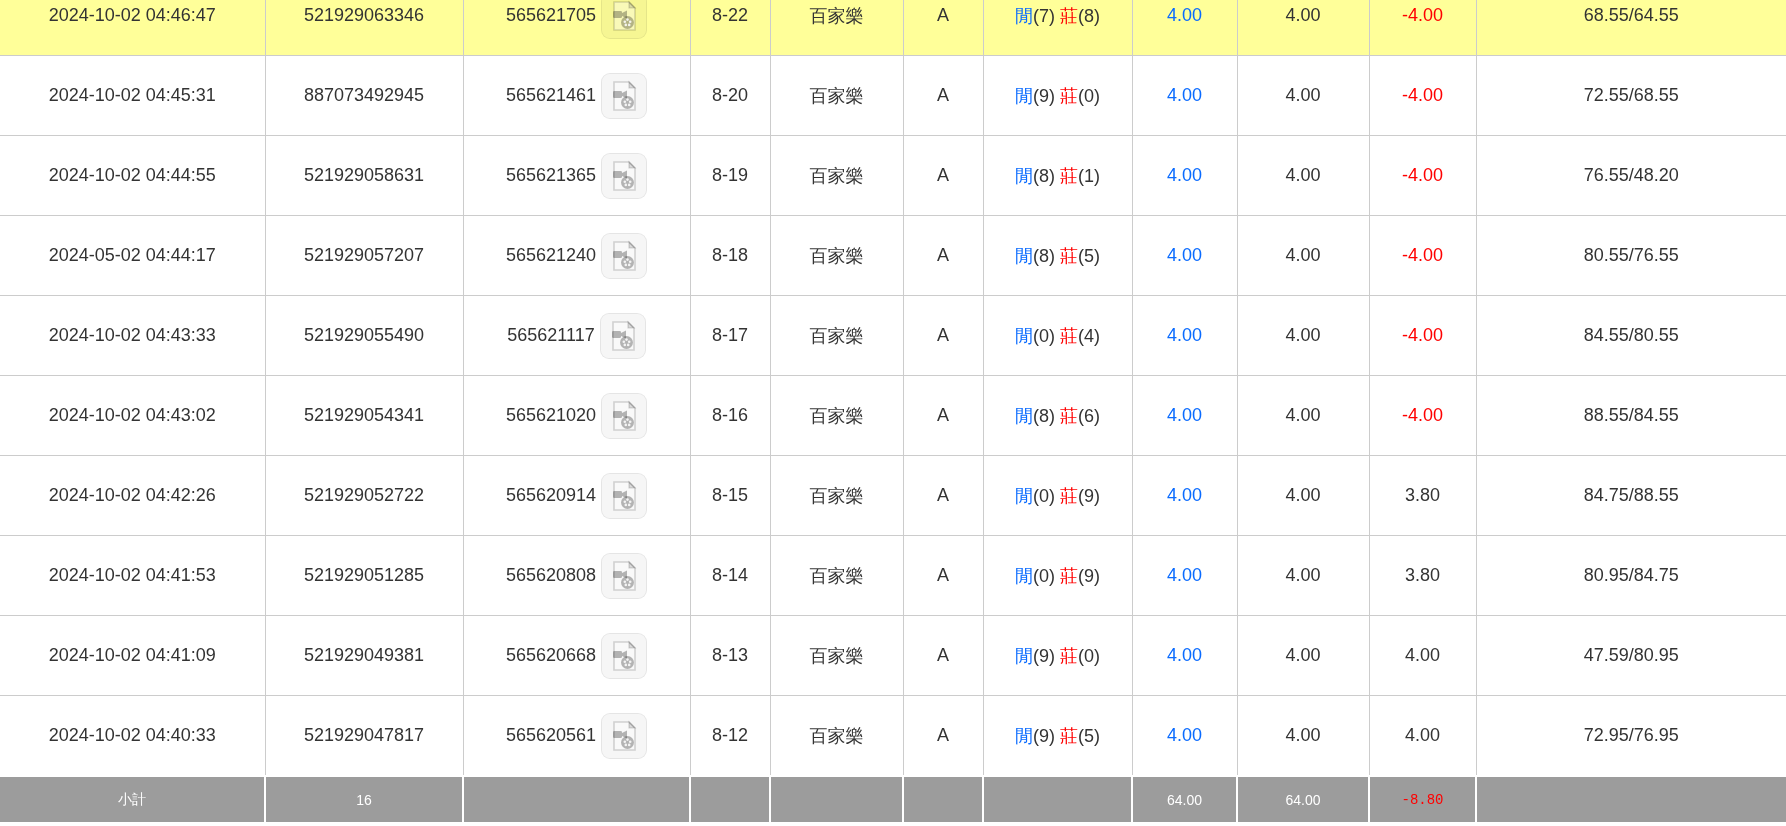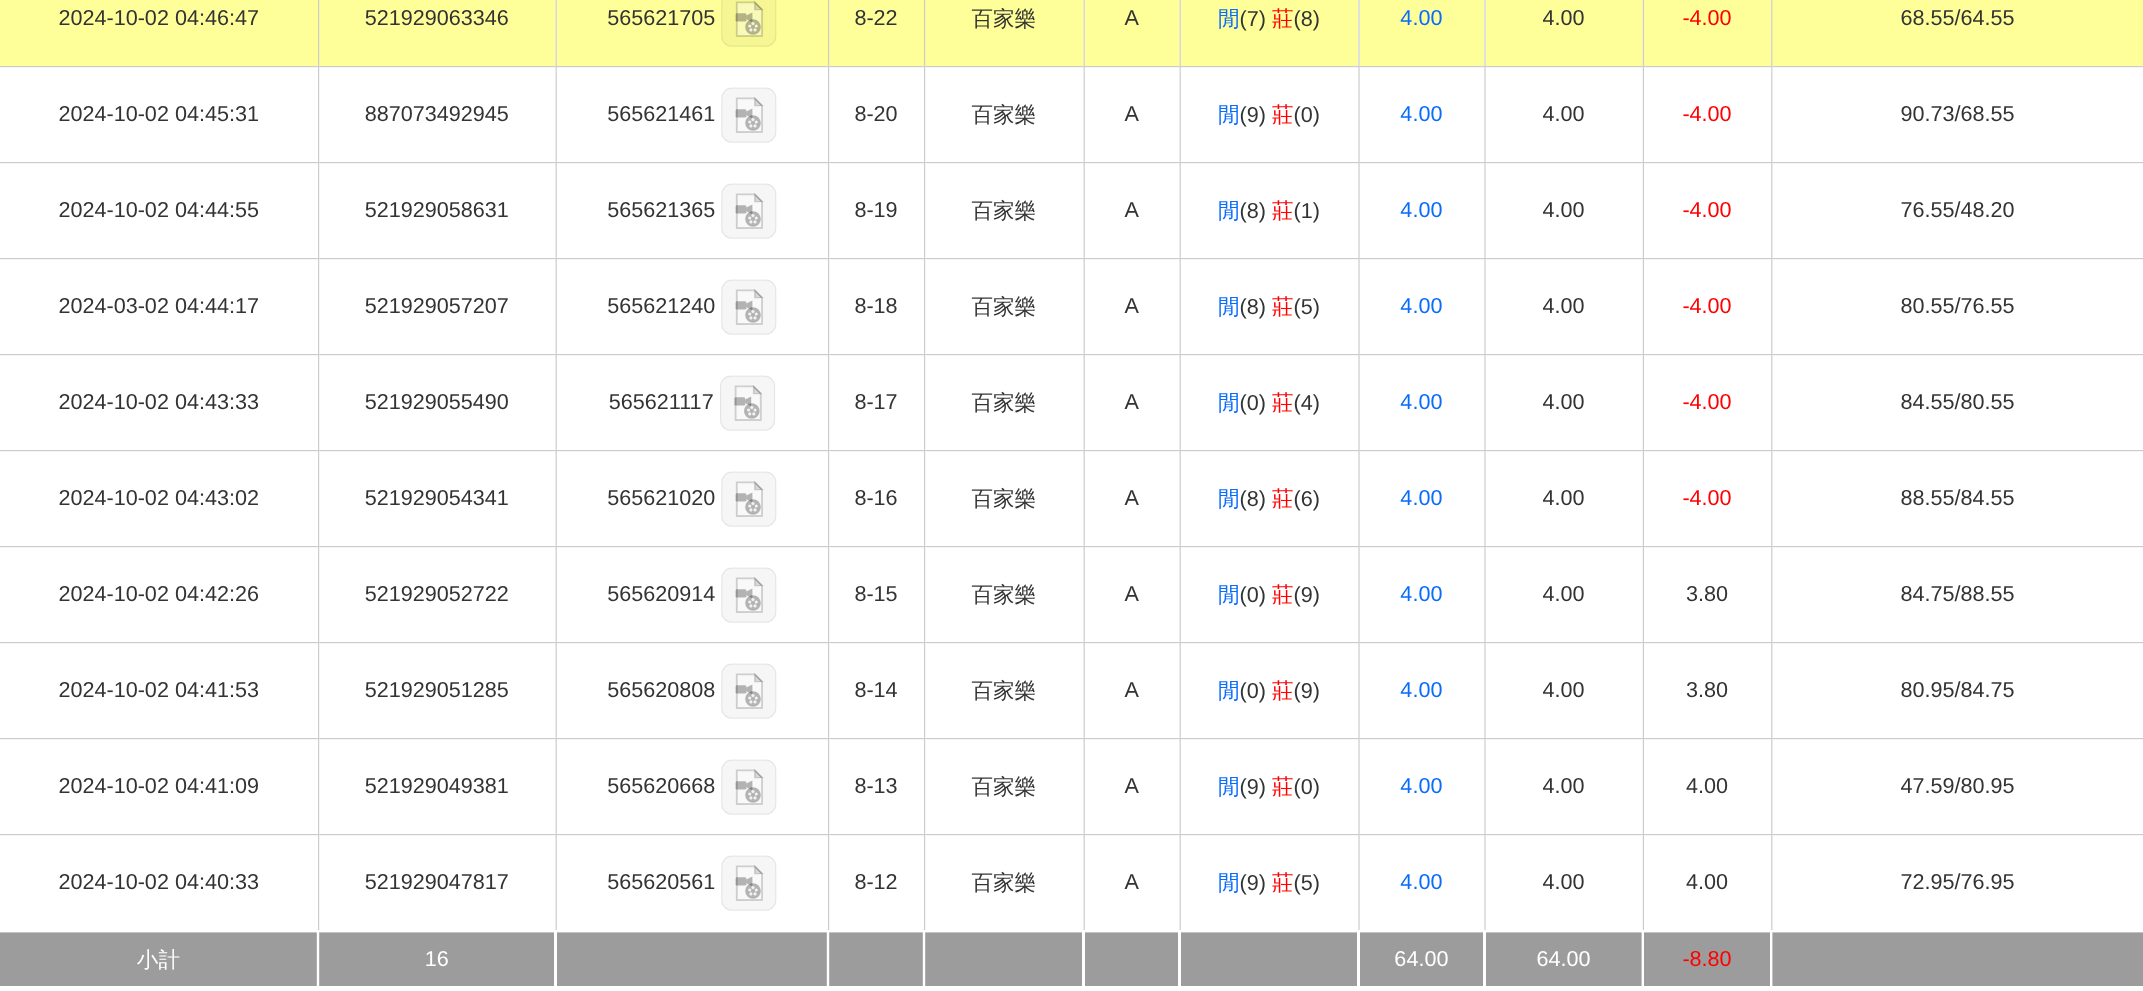"90.73/68.55" td { text: 90.73/68.55 -> 72.55/68.55 }
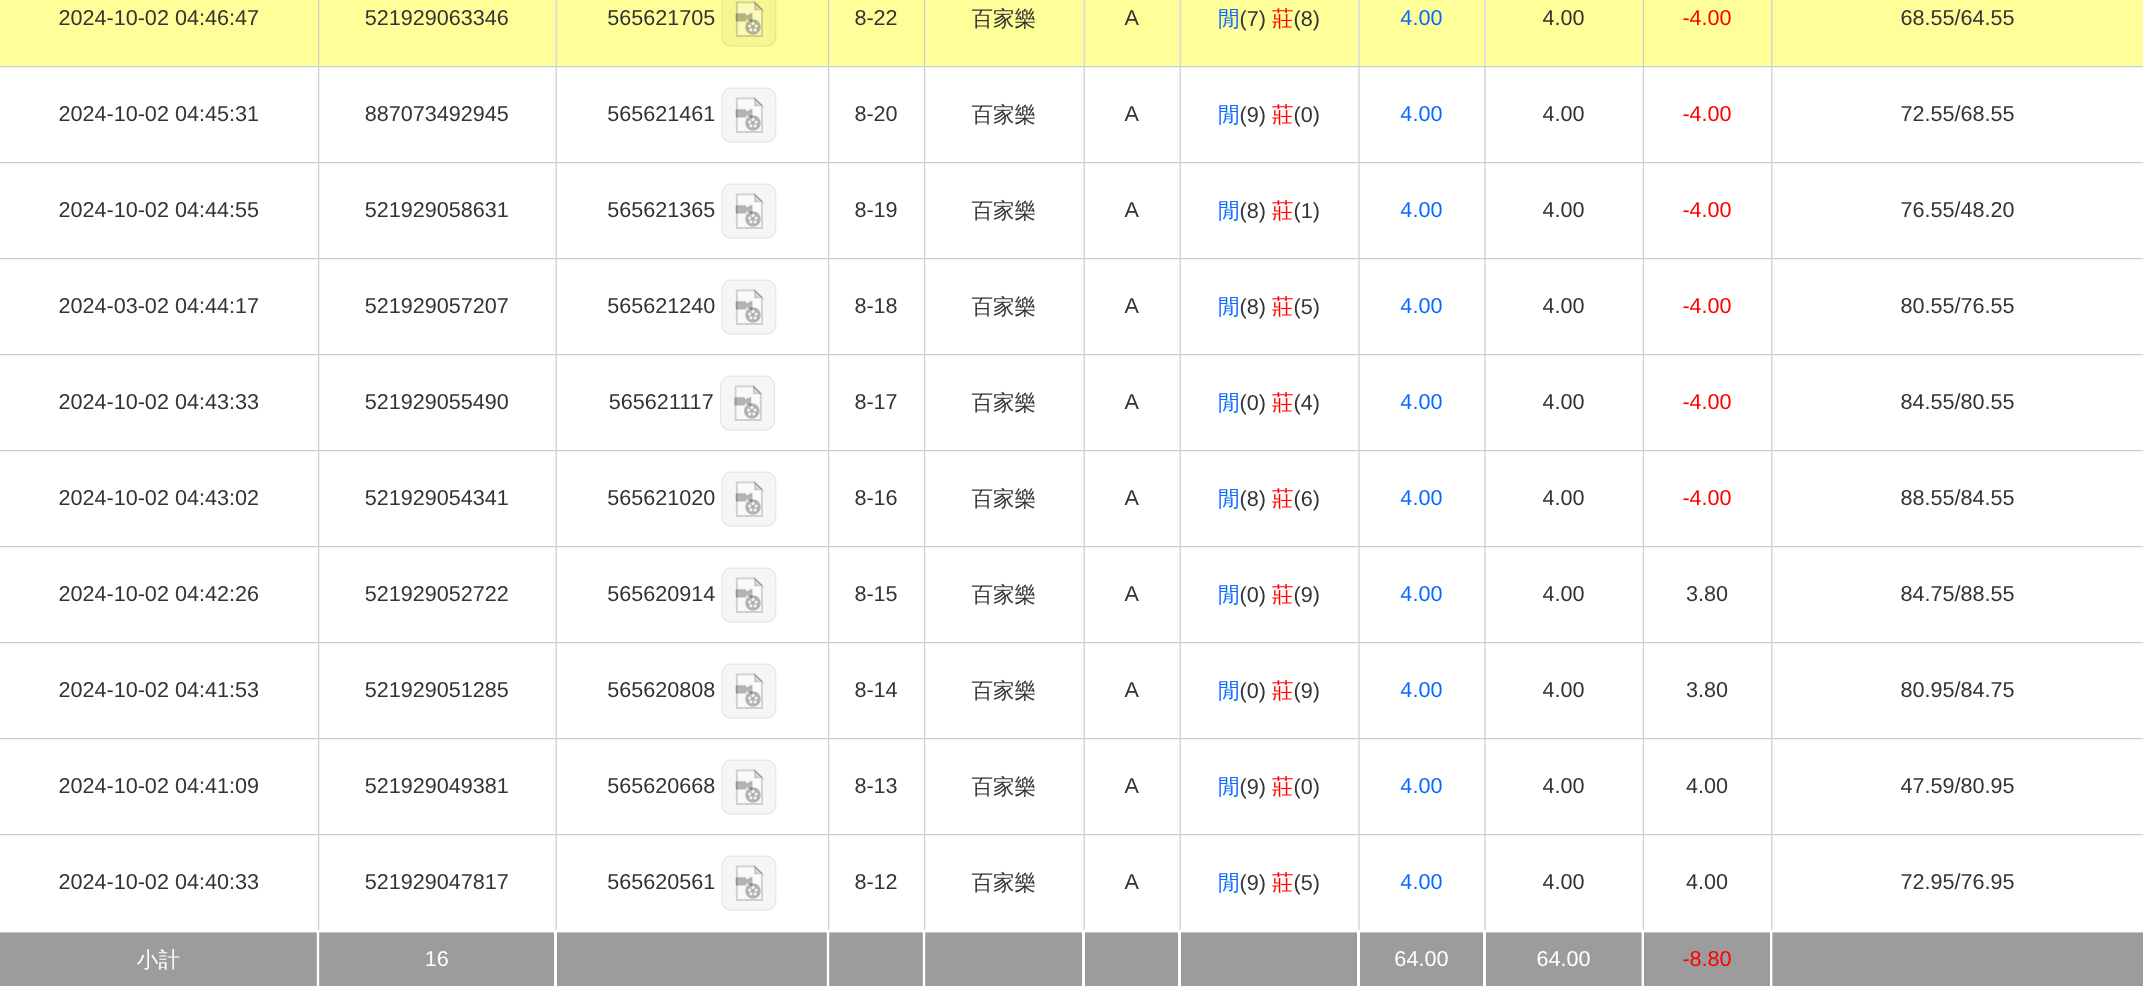"2024-03-02 04:44:17" td { text: 2024-03-02 -> 2024-05-02 }
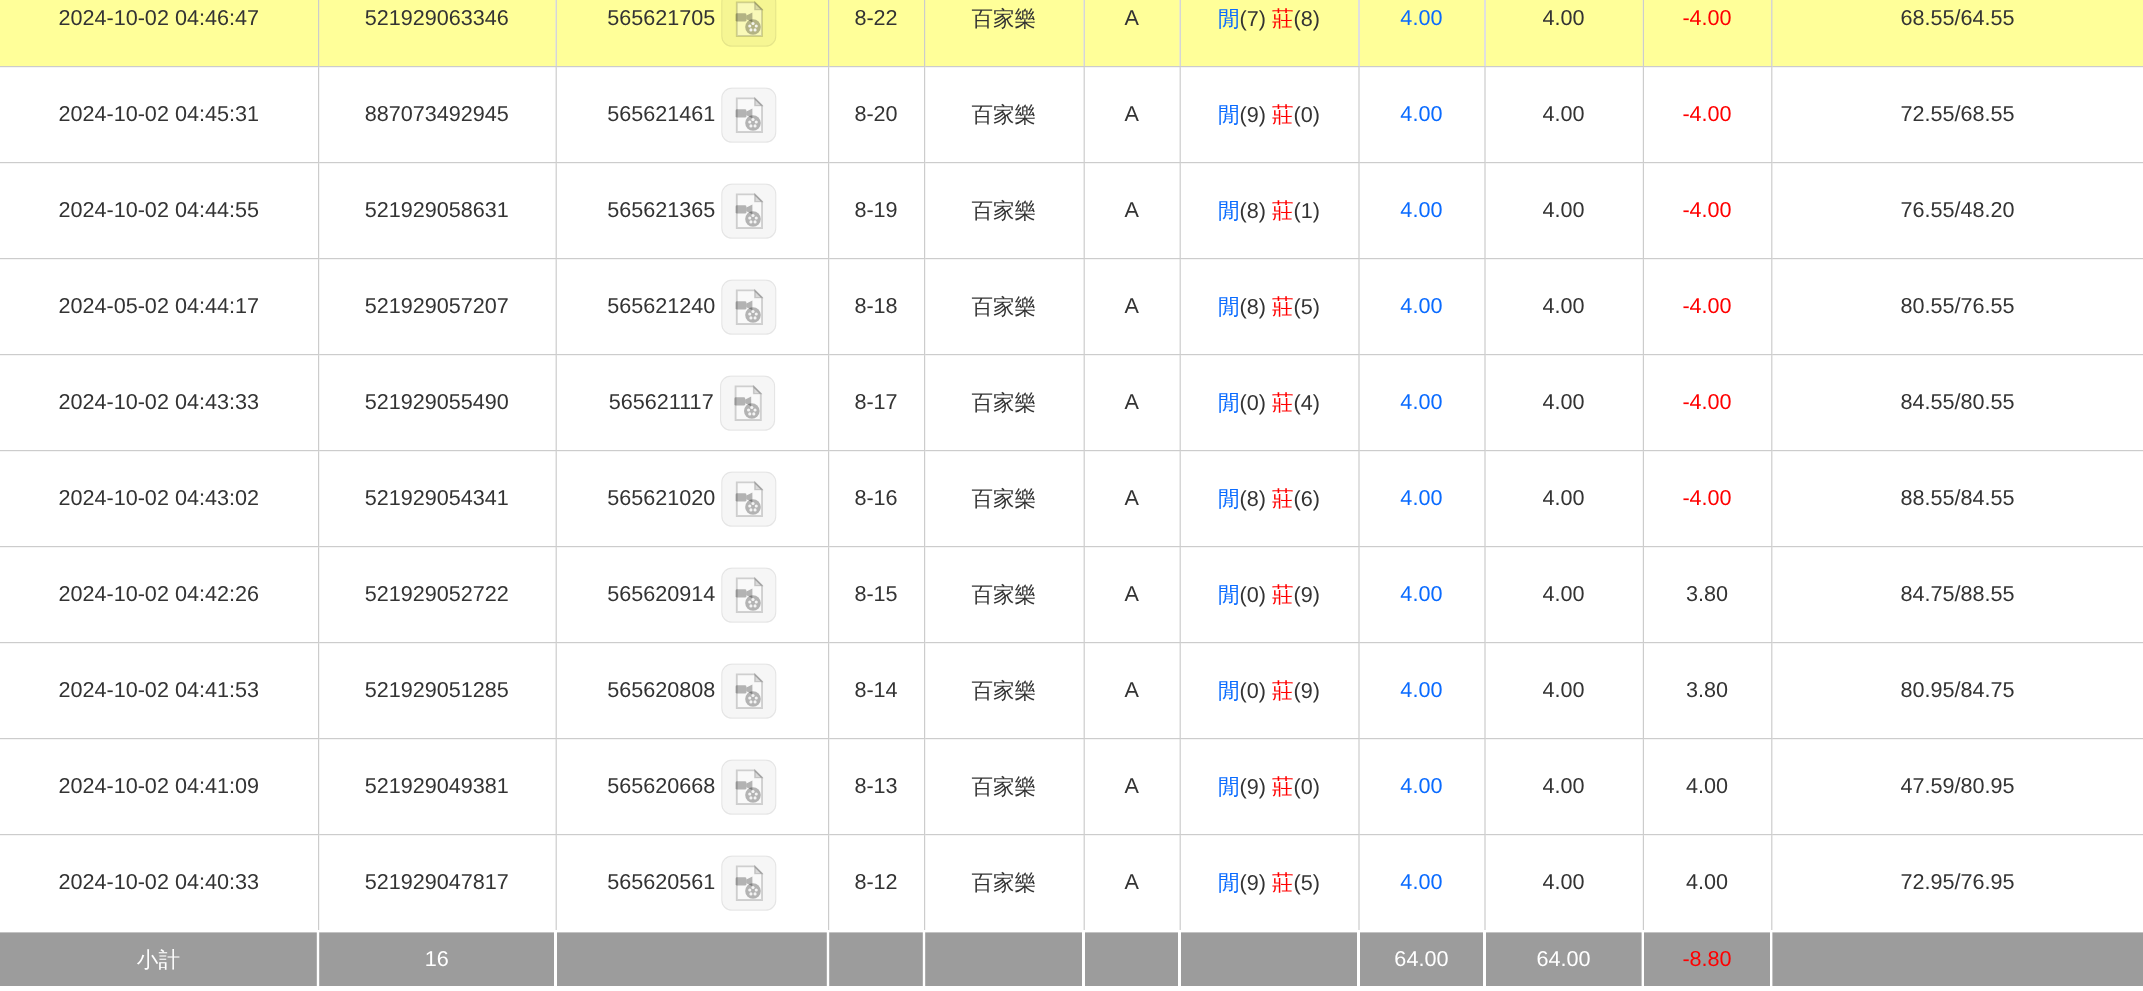"小計" tr.subtotal-row td { font-size: 18px -> 14px }
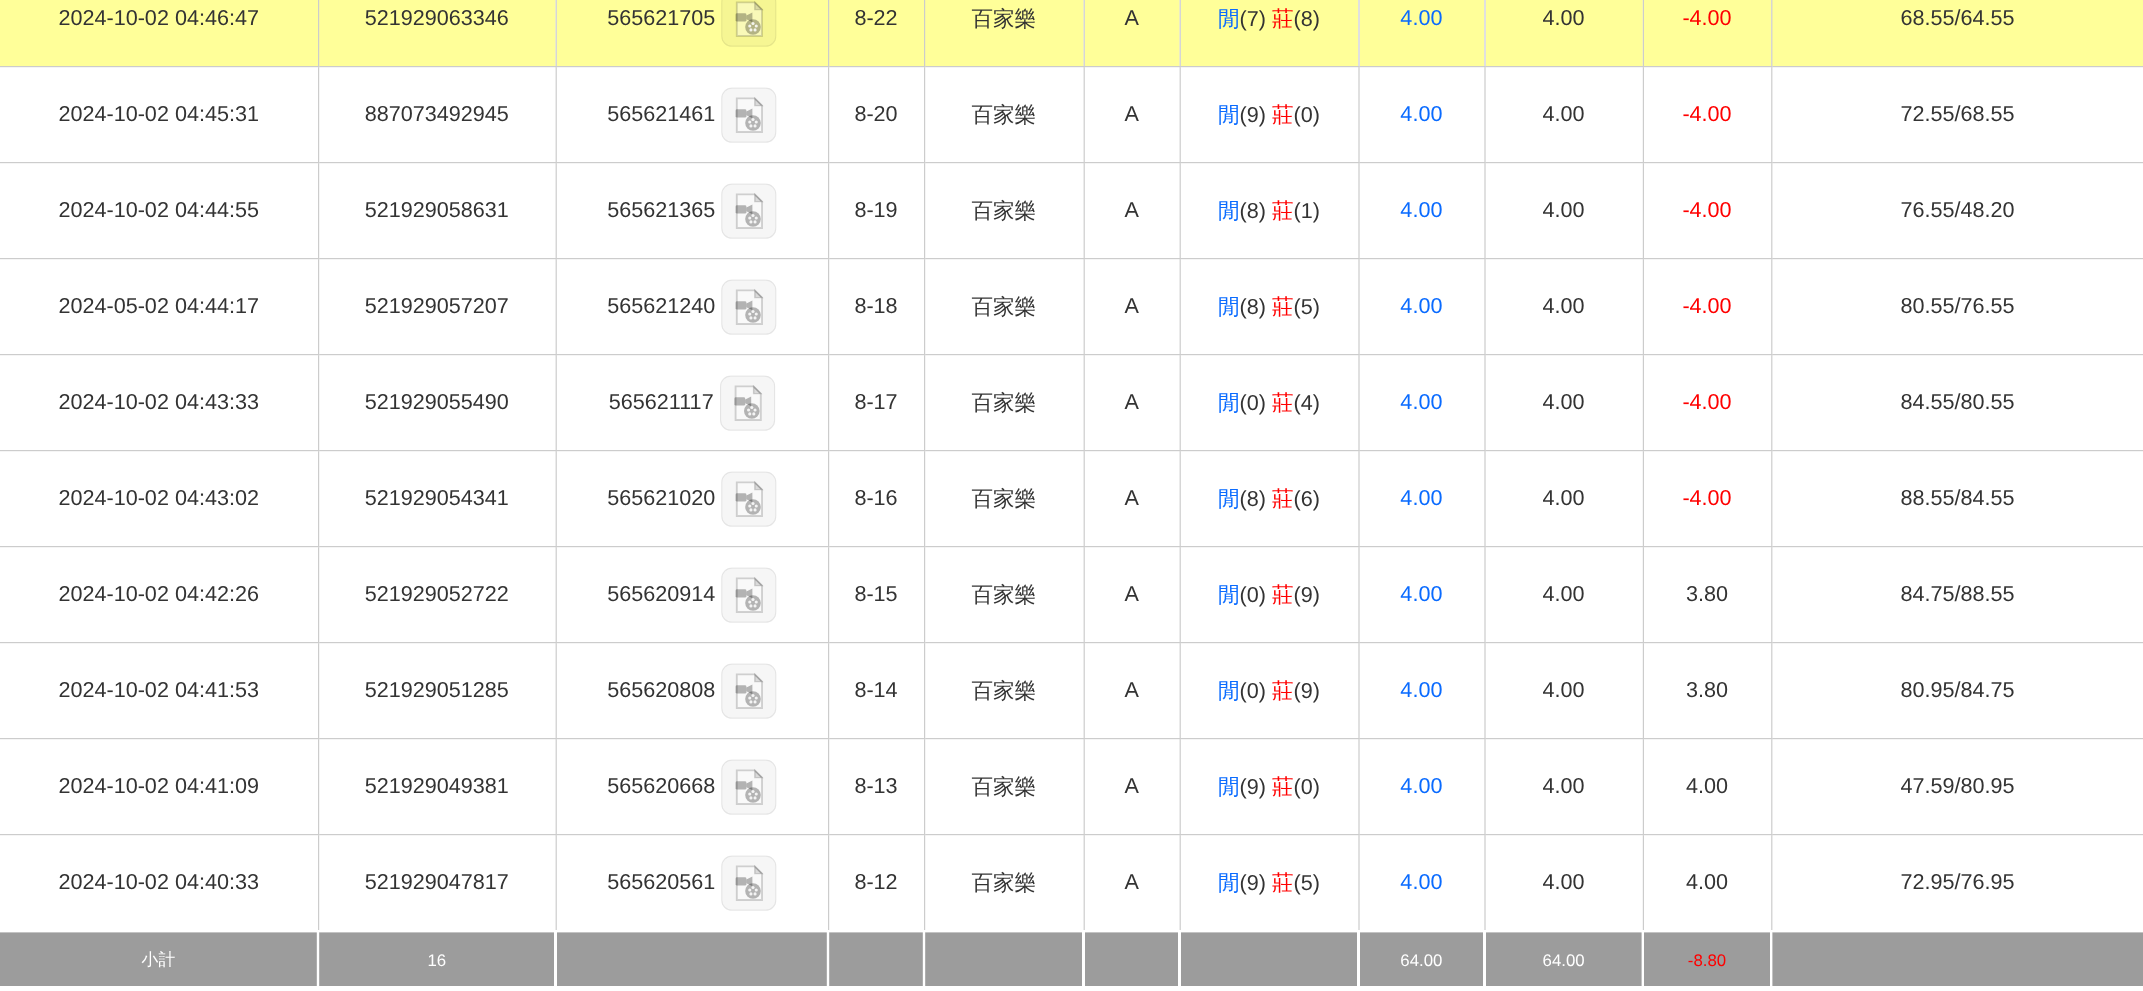"-8.80" tr.subtotal-row td.win-loss.neg { font-family: none -> Liberation Mono, monospace }
